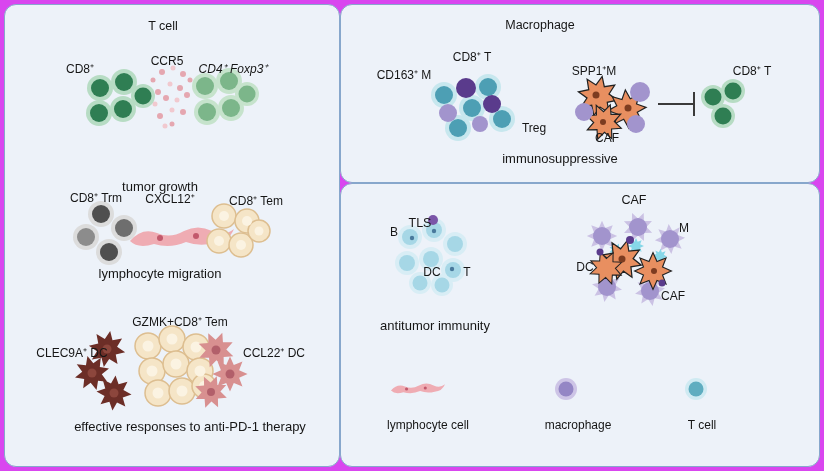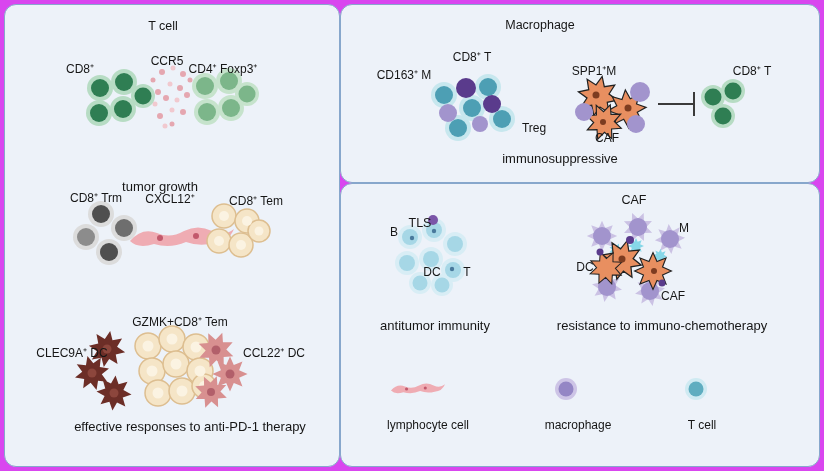"CD4⁺ Foxp3⁺" div.lbl { font-style: none -> italic; left: 223px -> 233px }
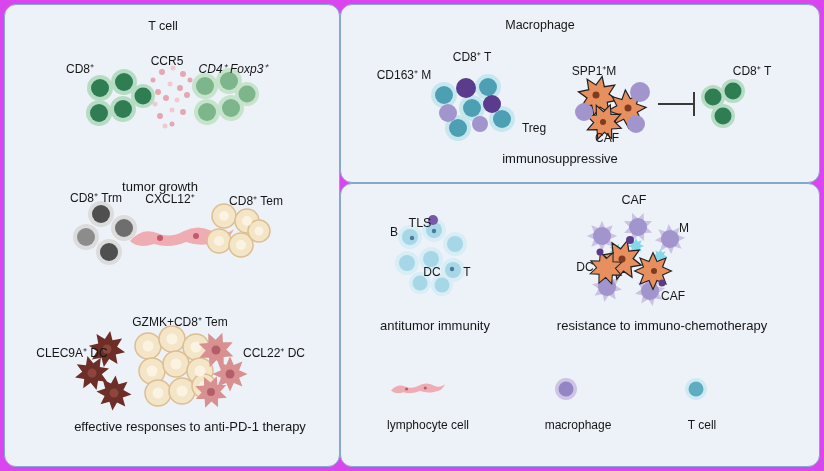"lymphocyte migration" div.lbl { html: none -> <div>lymphocyte migration</div> }
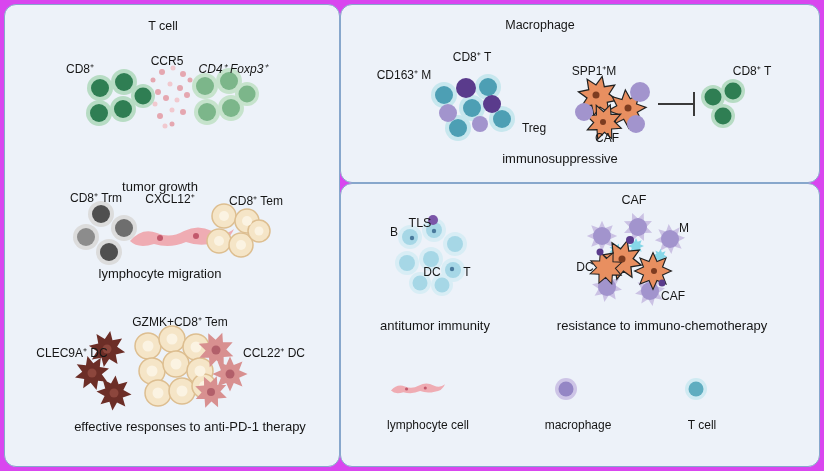"resistance to immuno-chemotherapy" div.lbl { html: <div>resistance to immuno-chemotherapy</div> -> none }
